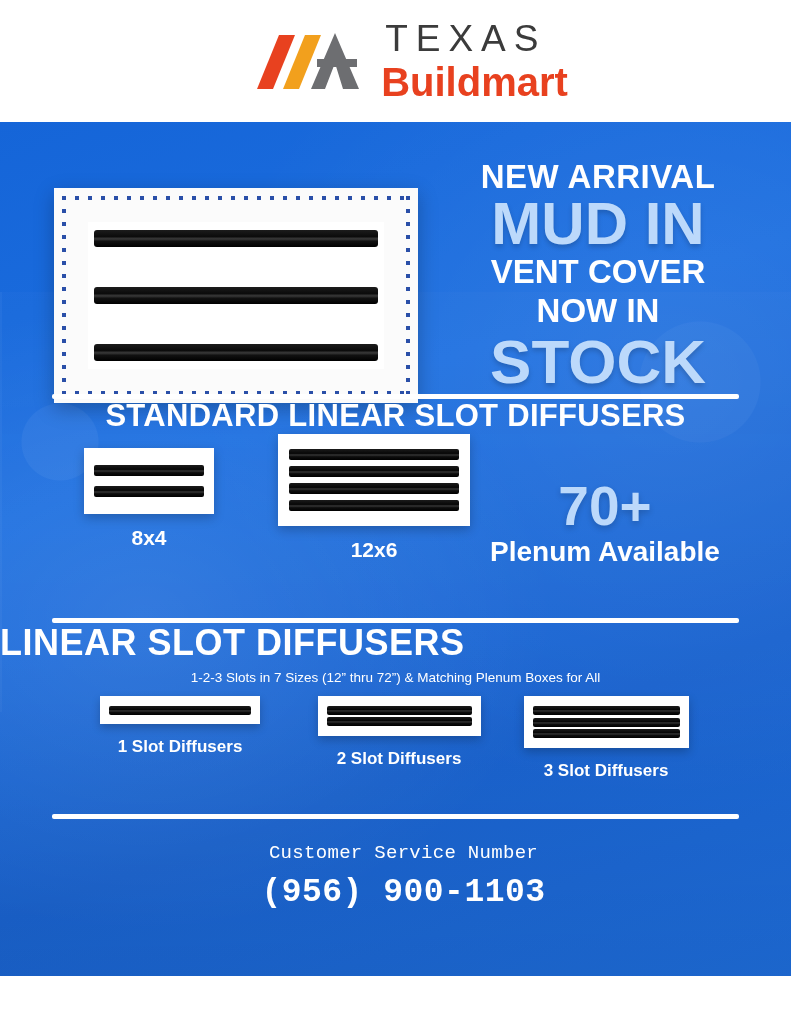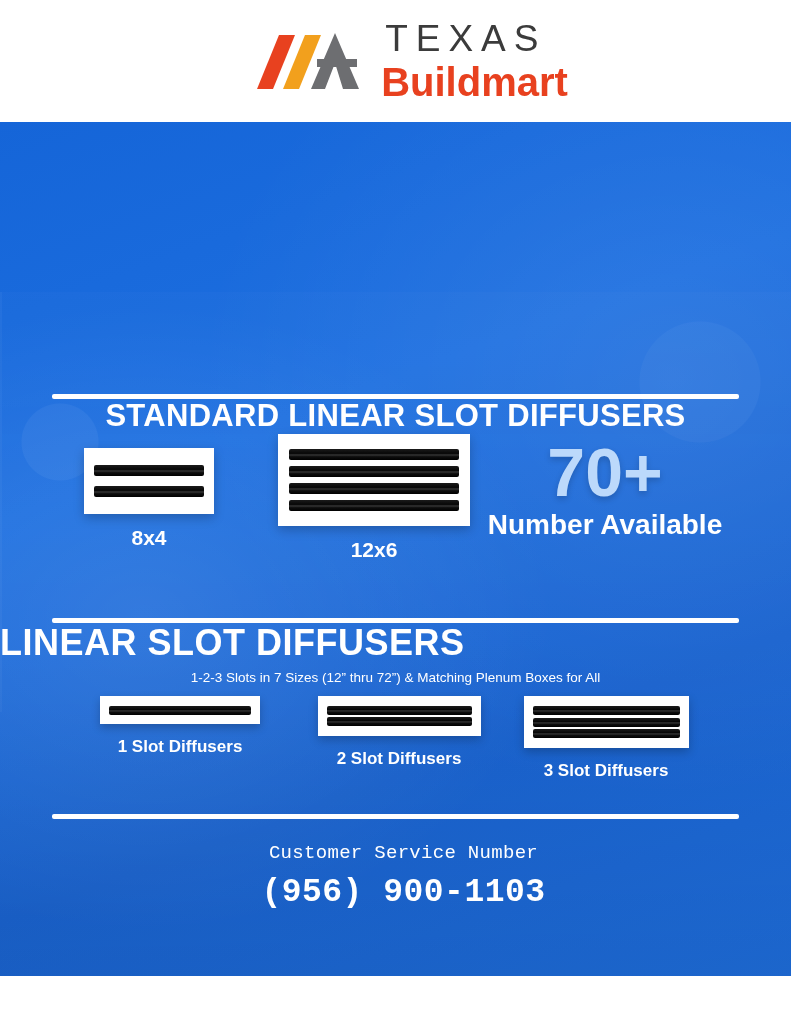"NEW ARRIVAL" div.hero { html: none -> <div> <div> <div> <div></div> <div> <div></div> <div></div> <div></div> </div> </div> </div> <div> <div>NEW ARRIVAL</div> <div>MUD IN</div> <div>VENT COVER</div> <div>NOW IN</div> <div>STOCK</div> </div> </div> }
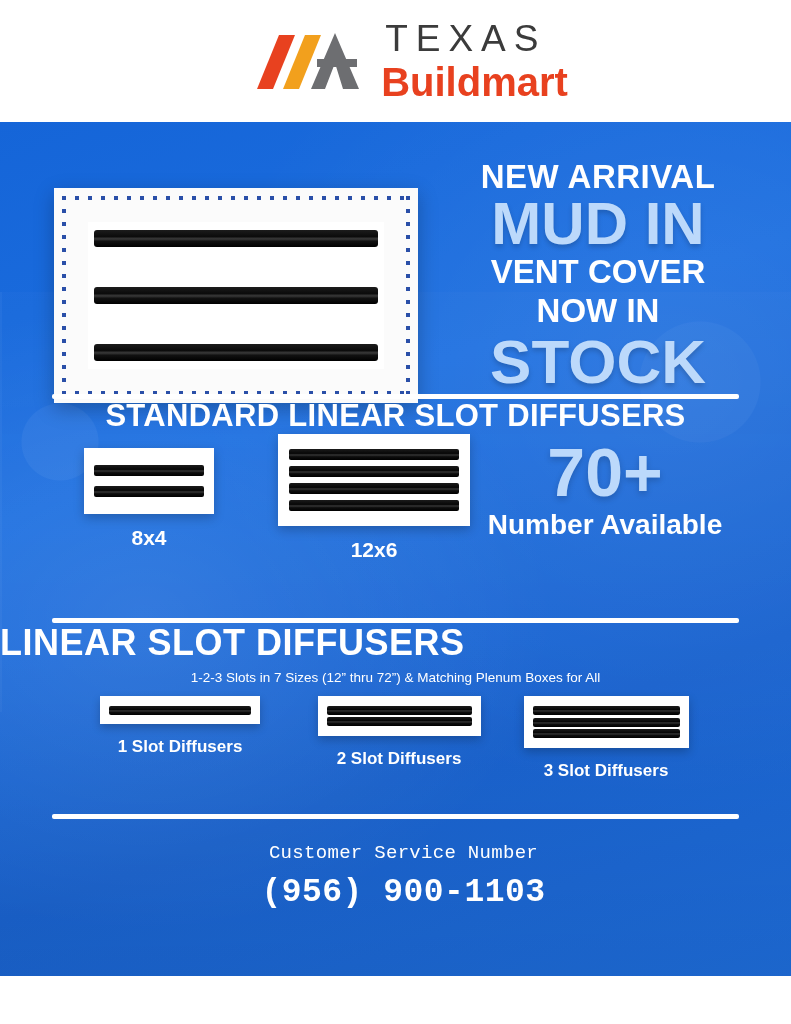"70+" .big70-num { font-size: 68px -> 55px; margin-top: none -> 40px }
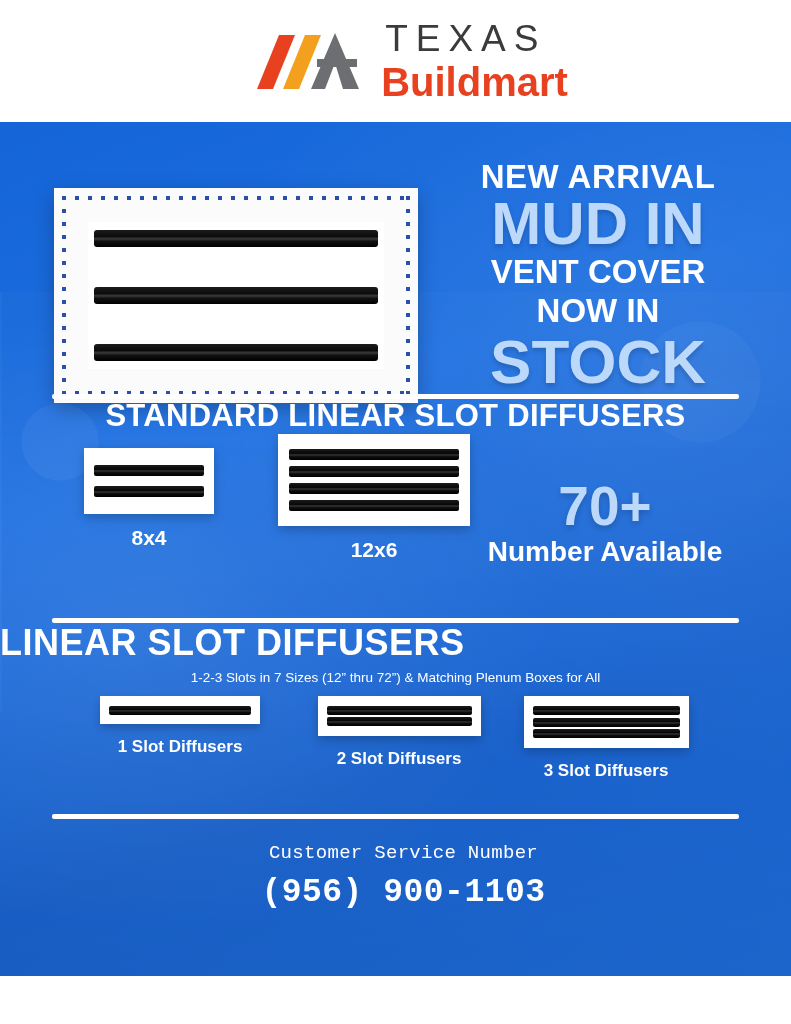"Number Available" div.big70-sub { text: Number -> Plenum }
